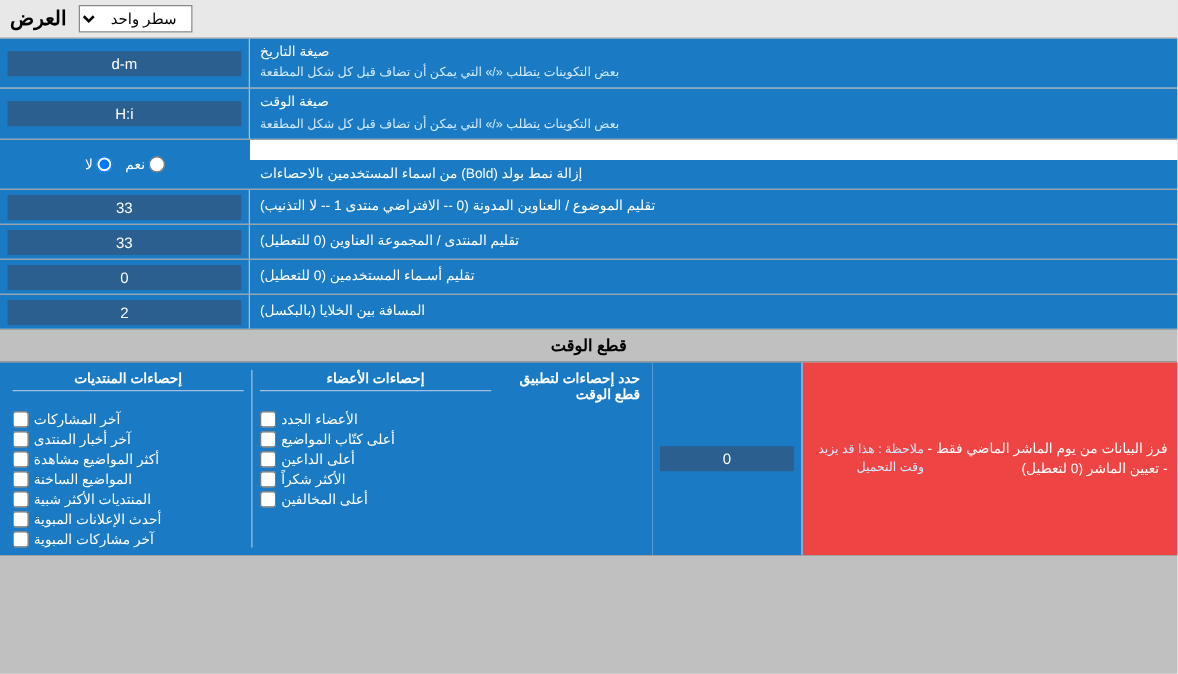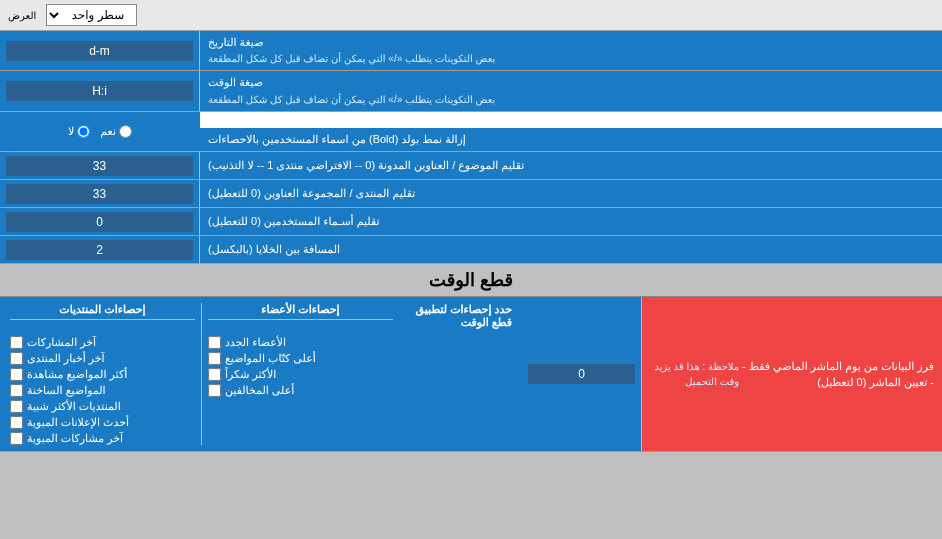"العرض" span { font-size: 10px -> 16px; font-weight: normal -> bold }
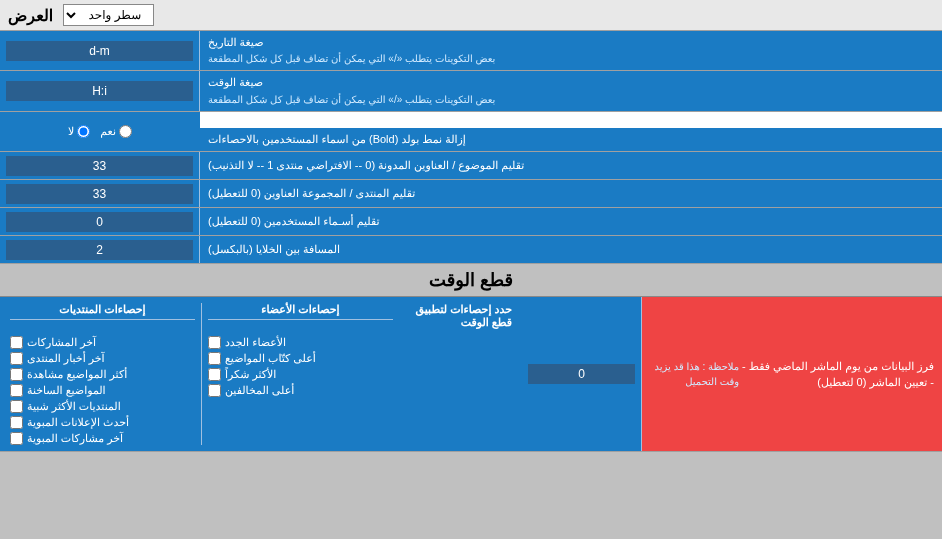"قطع الوقت" .section-header { font-size: 18px -> 13px }
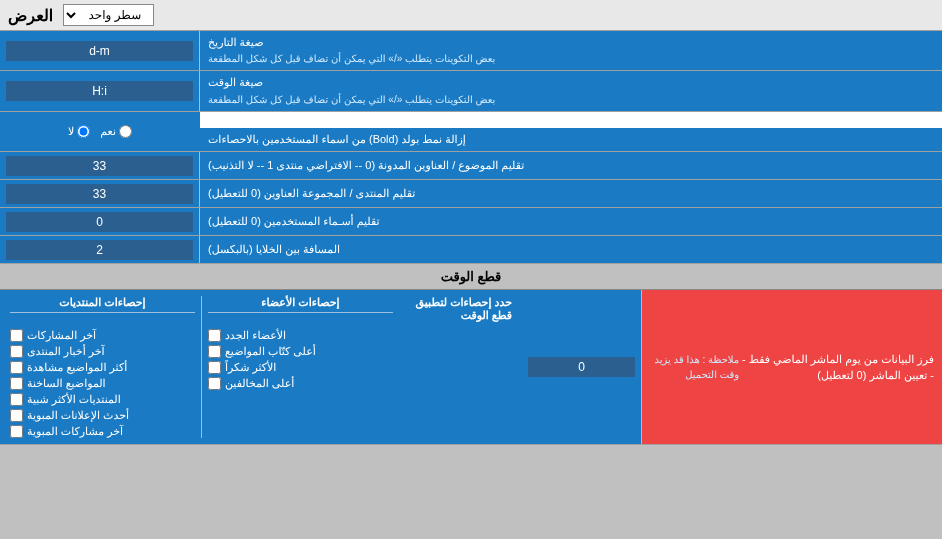"أعلى الداعين" div.cb-item { html: none -> <div> <span>أعلى الداعين</span> <input> </div> }
